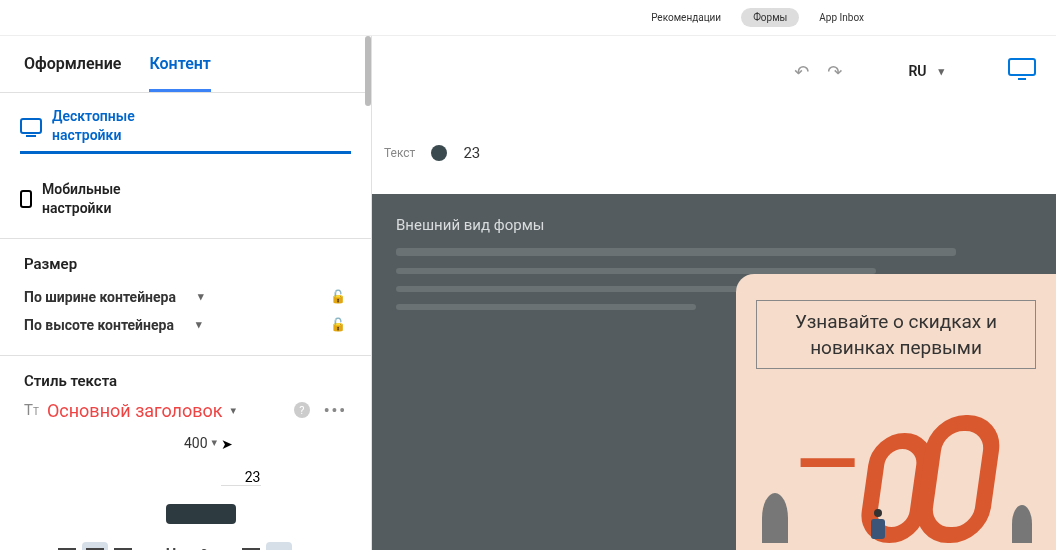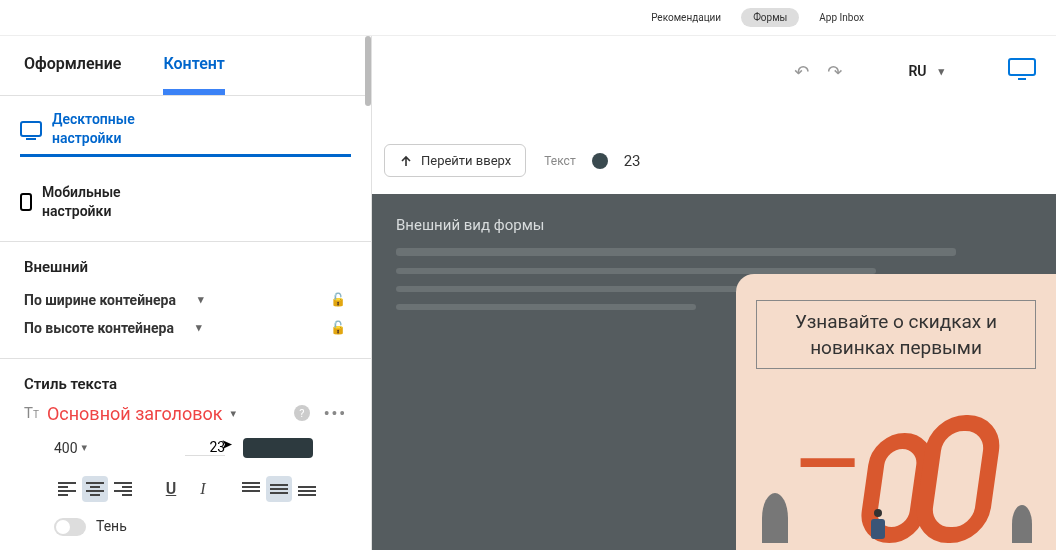"Оформление" .sidebar-tabs { gap: 42px -> 28px }
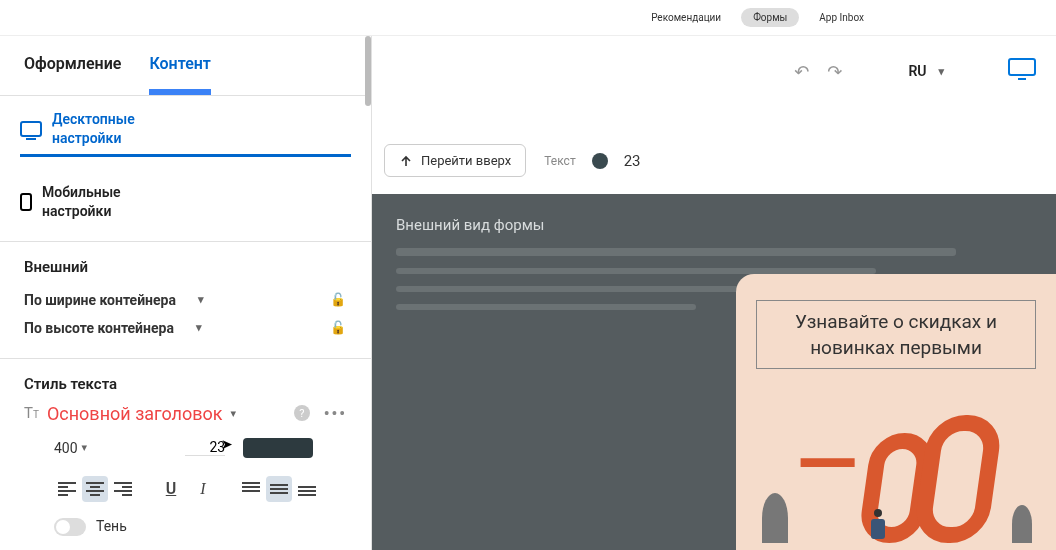"Контент" .sidebar-tab.active { border-bottom: 6px solid #3b82f6 -> 3px solid #3b82f6 }
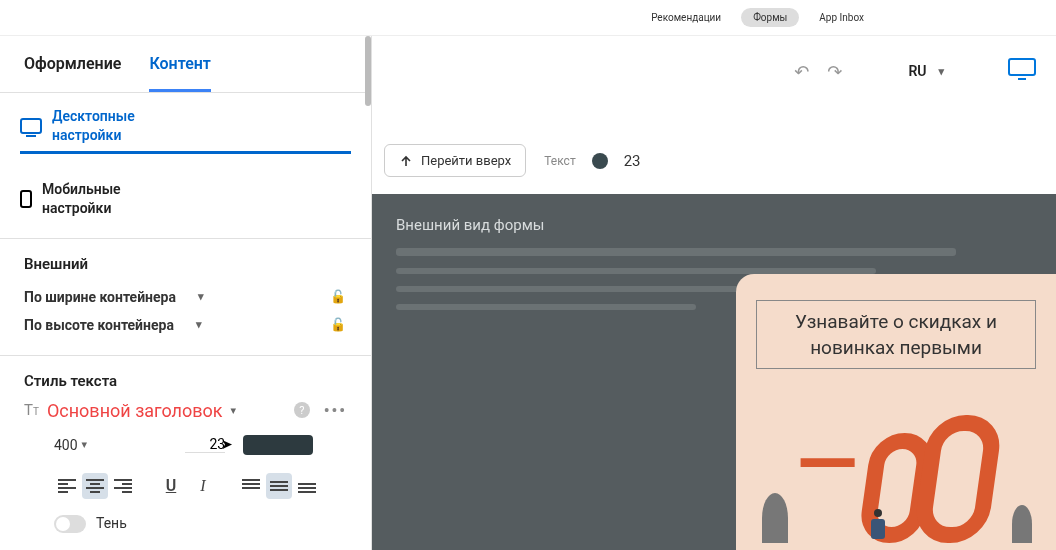"Перейти вверх" div.go-up-btn { html: <div> <svg> <path></path> </svg> <span>Перейти вверх</span> </div> -> none }
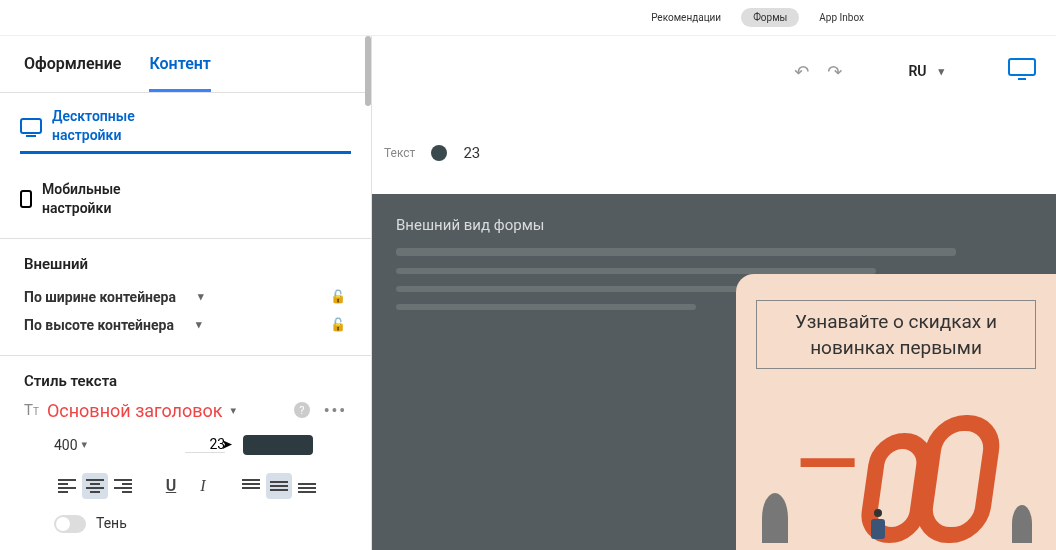"Внешний" div.section-title { text: Внешний -> Размер }
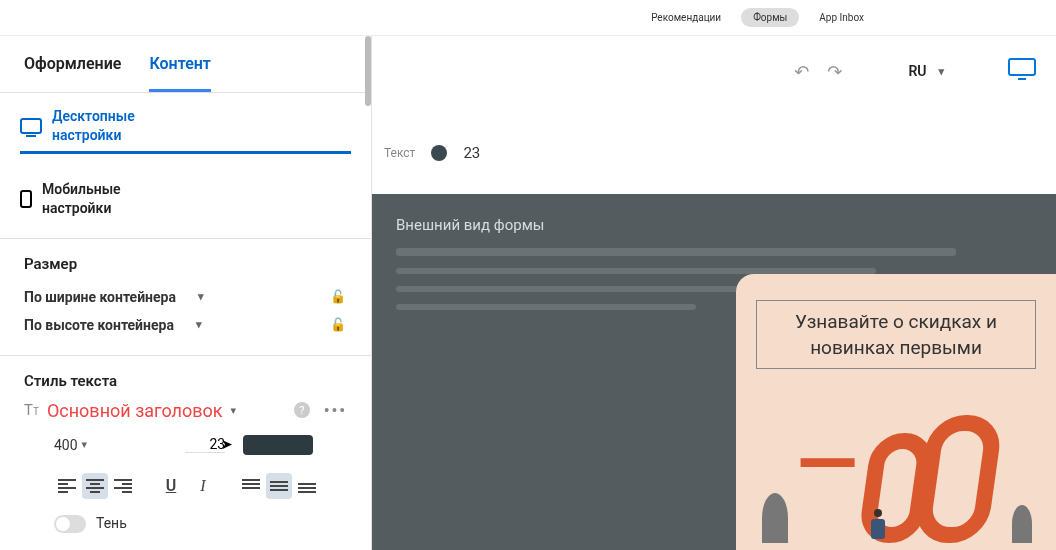"400" .font-row { flex-direction: none -> column }
